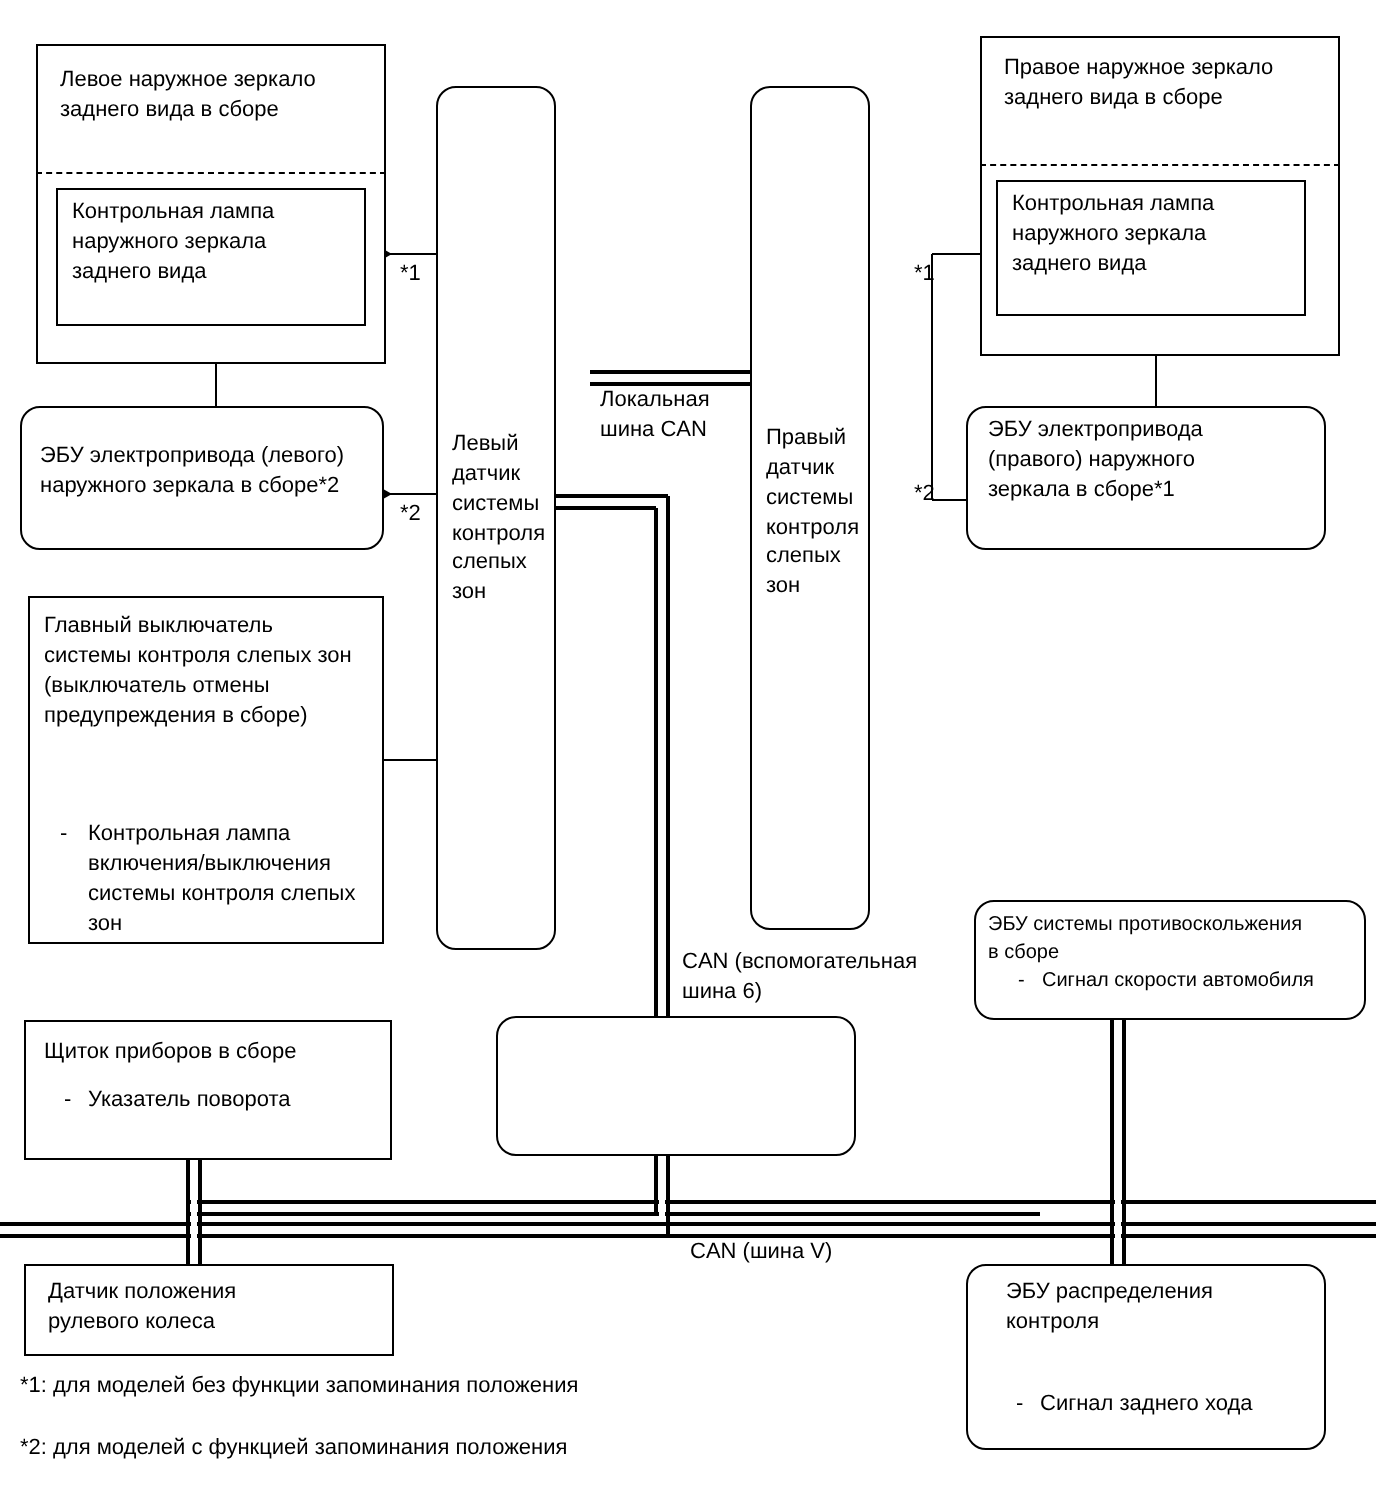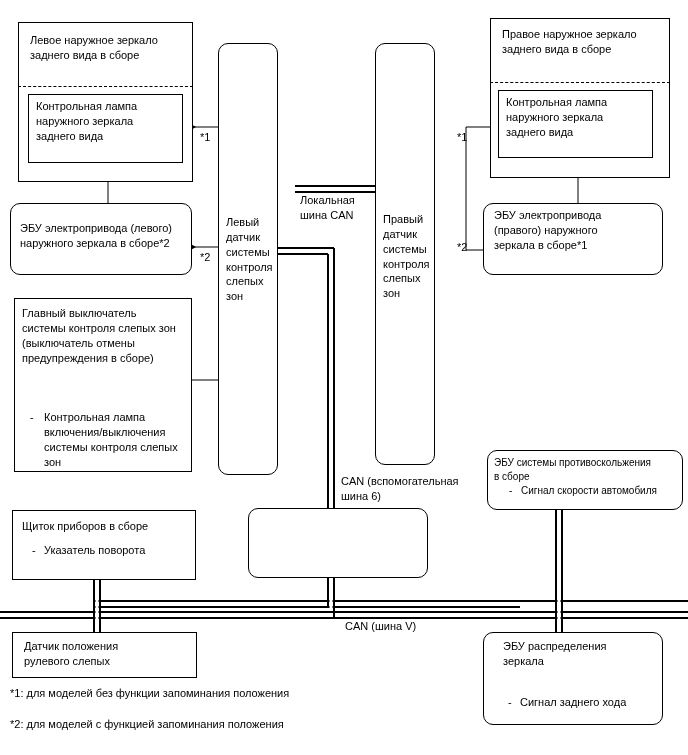"Датчик положения" div.txt { text: слепых -> колеса }
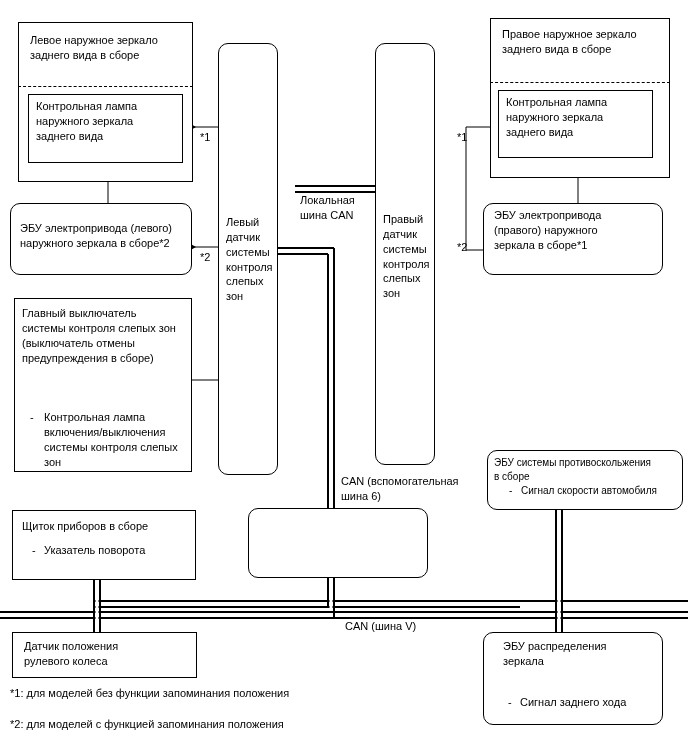"ЭБУ распределения" div.txt { text: зеркала -> контроля }
